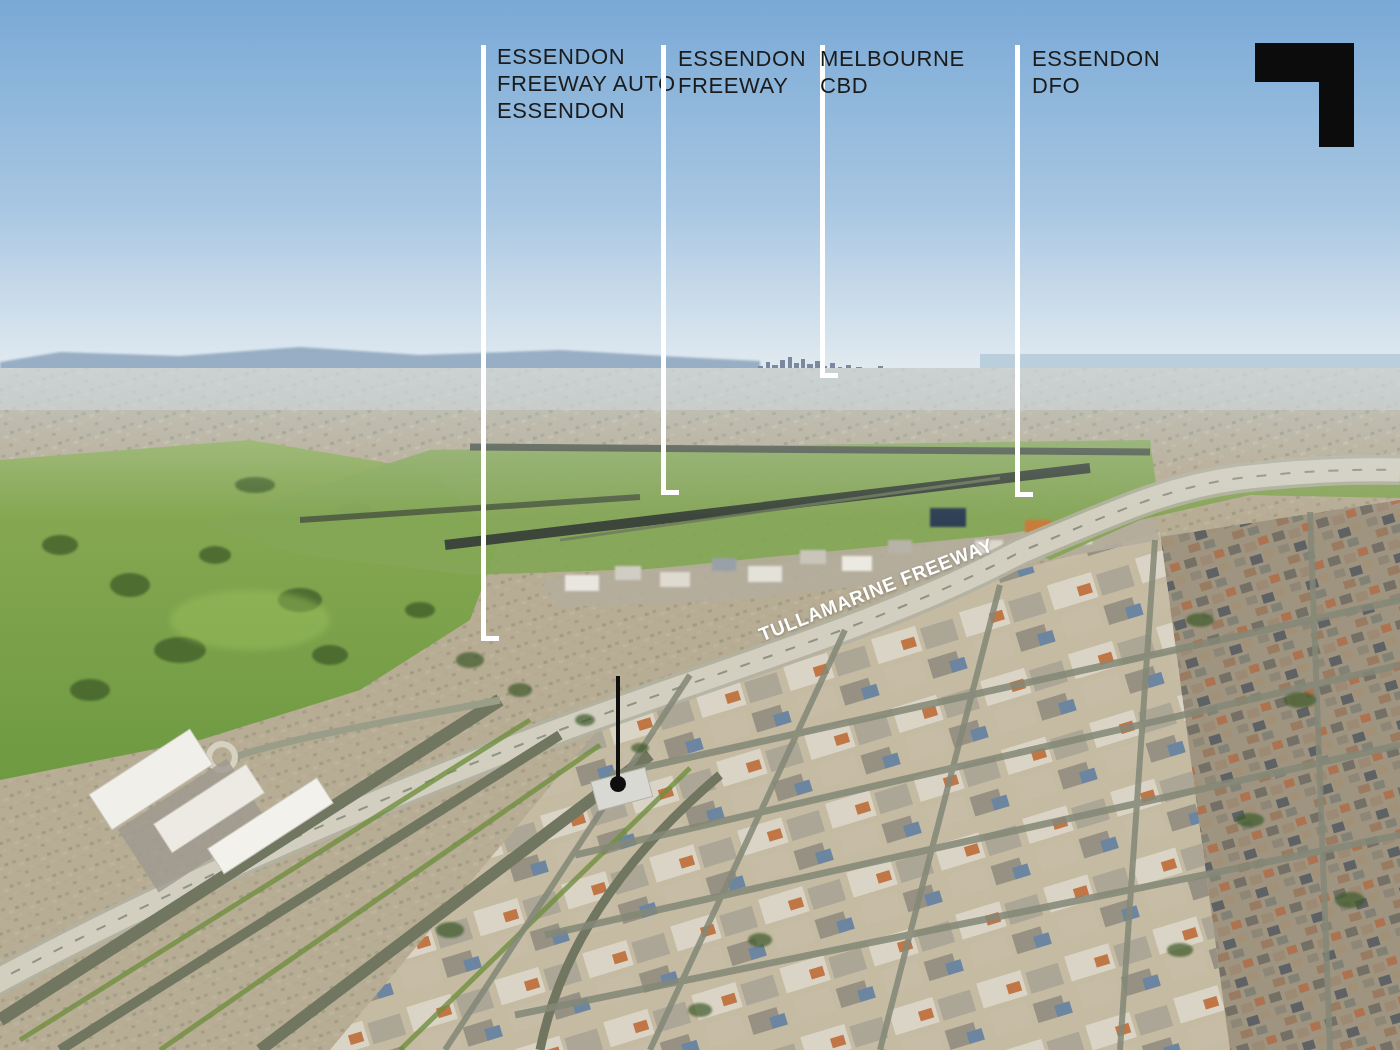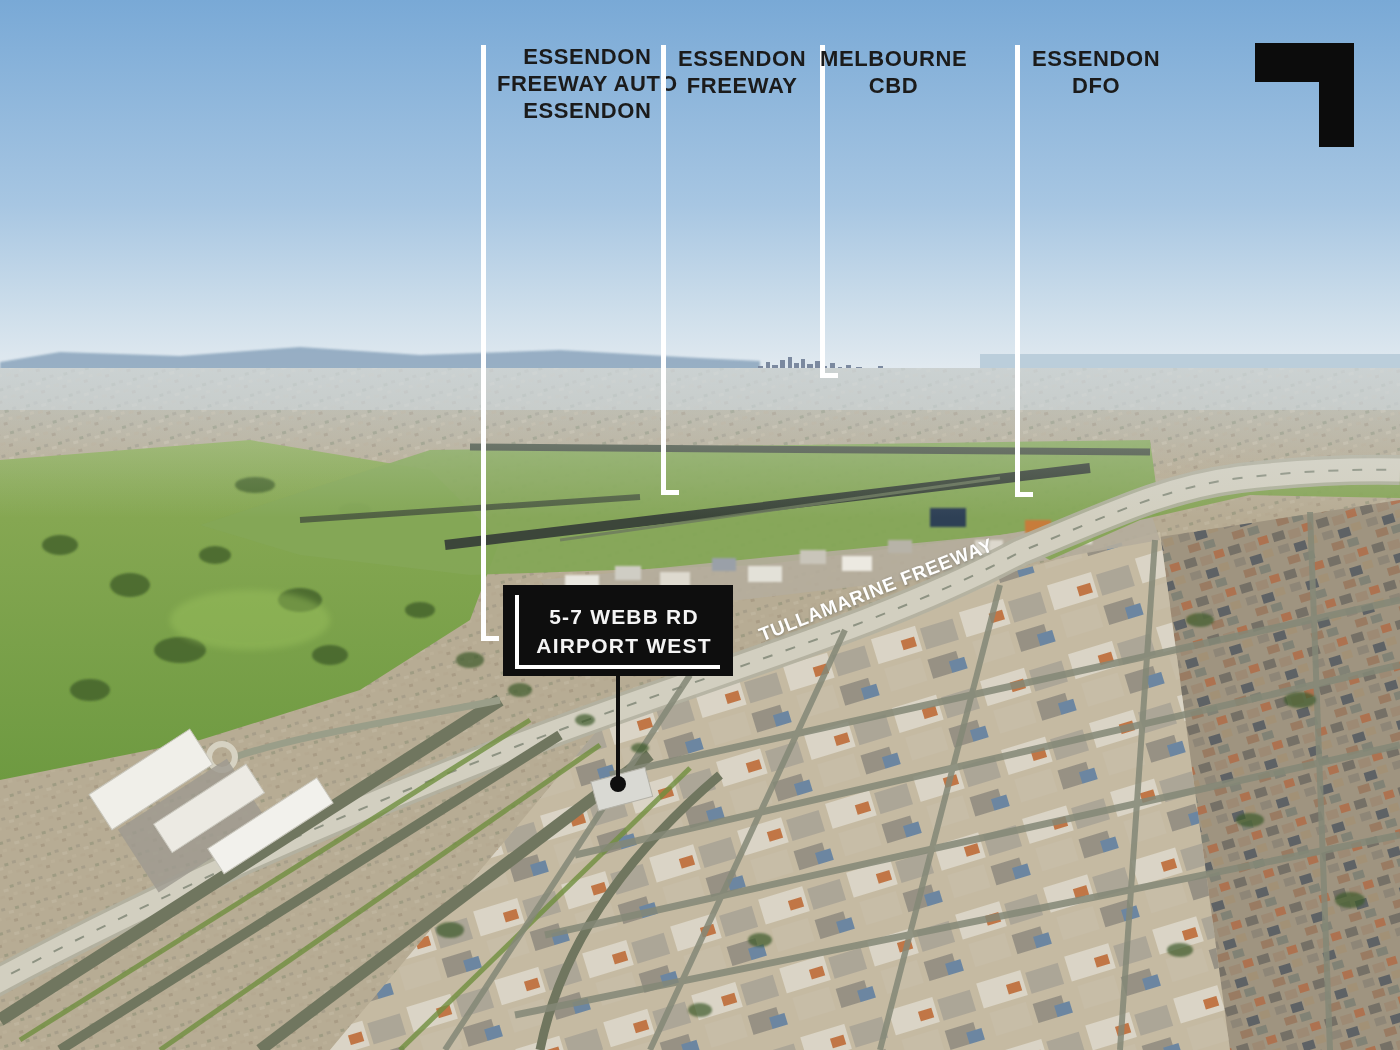"ESSENDON" .c-label { font-weight: 700 -> 400; text-align: center -> none }
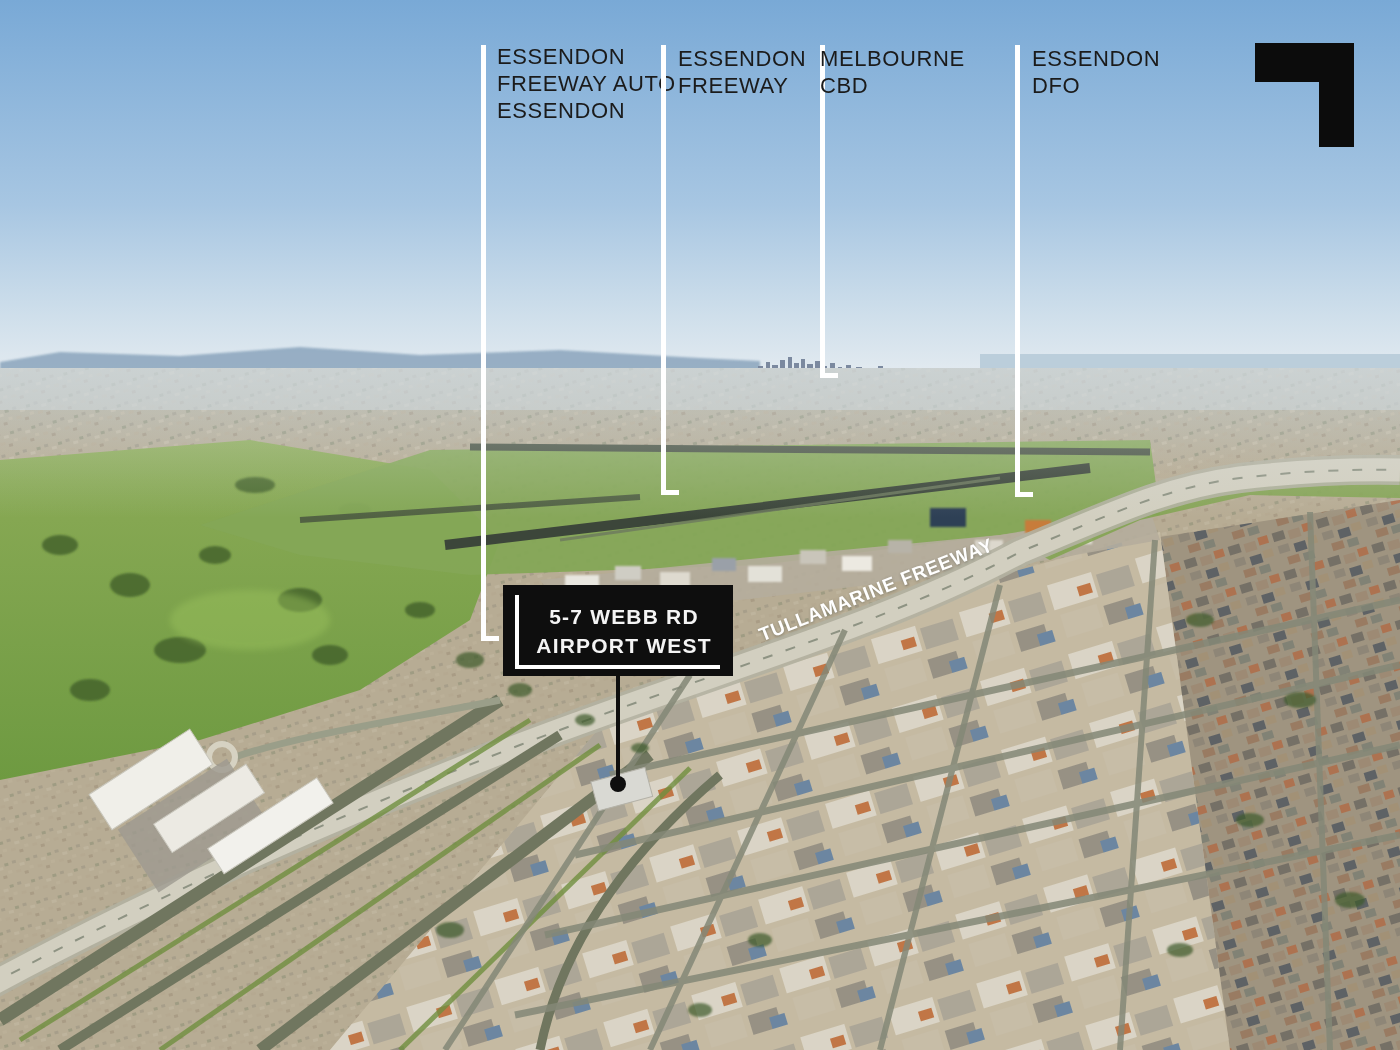"5-7 WEBB RD" div.prop-box { html: <div> <div></div> <div> <span>5-7 WEBB RD</span> <span>AIRPORT WEST</span> </div> </div> -> none }
